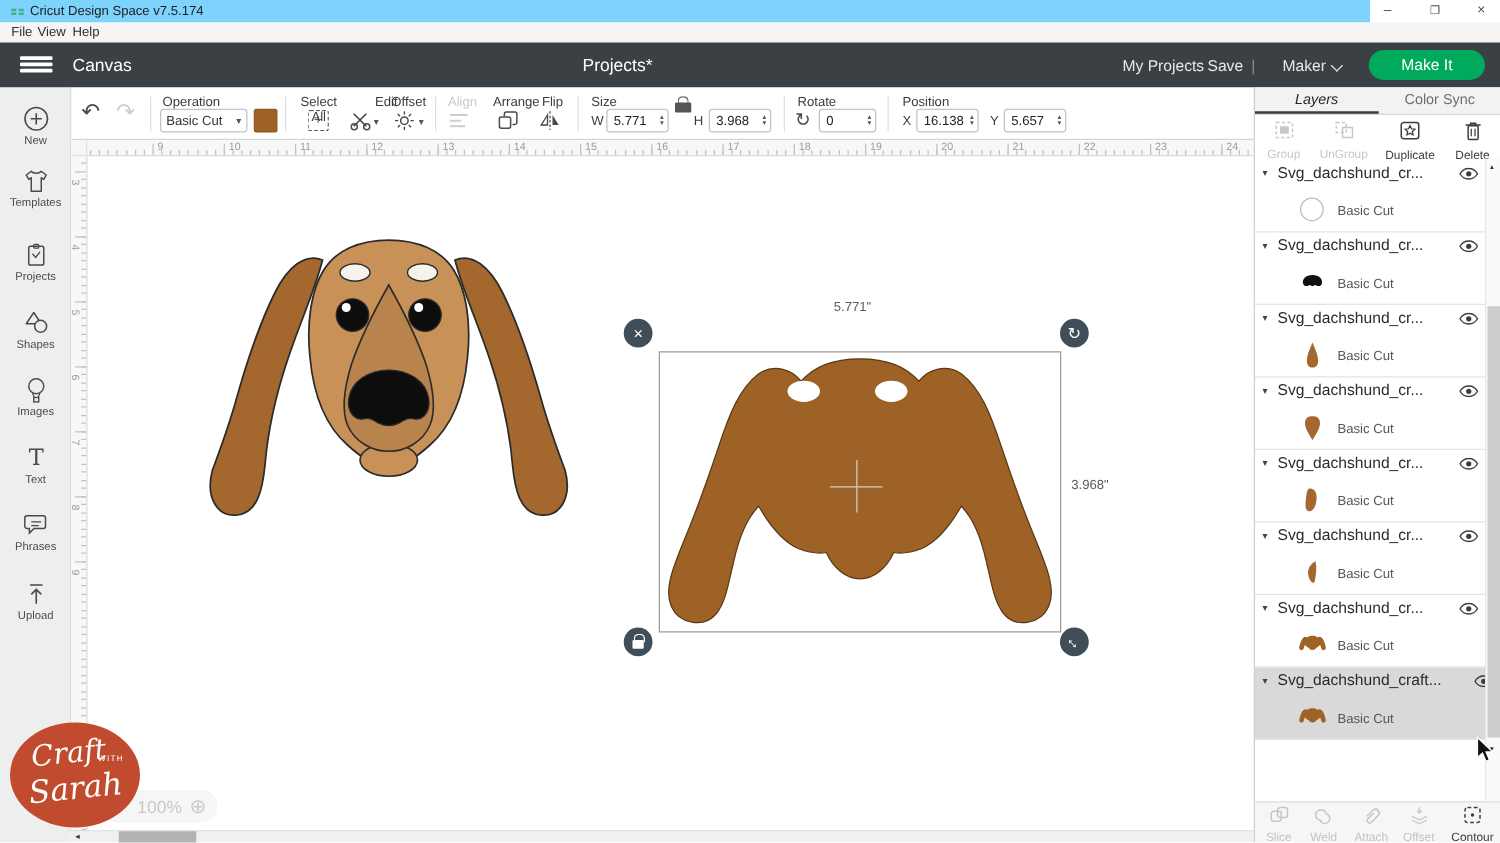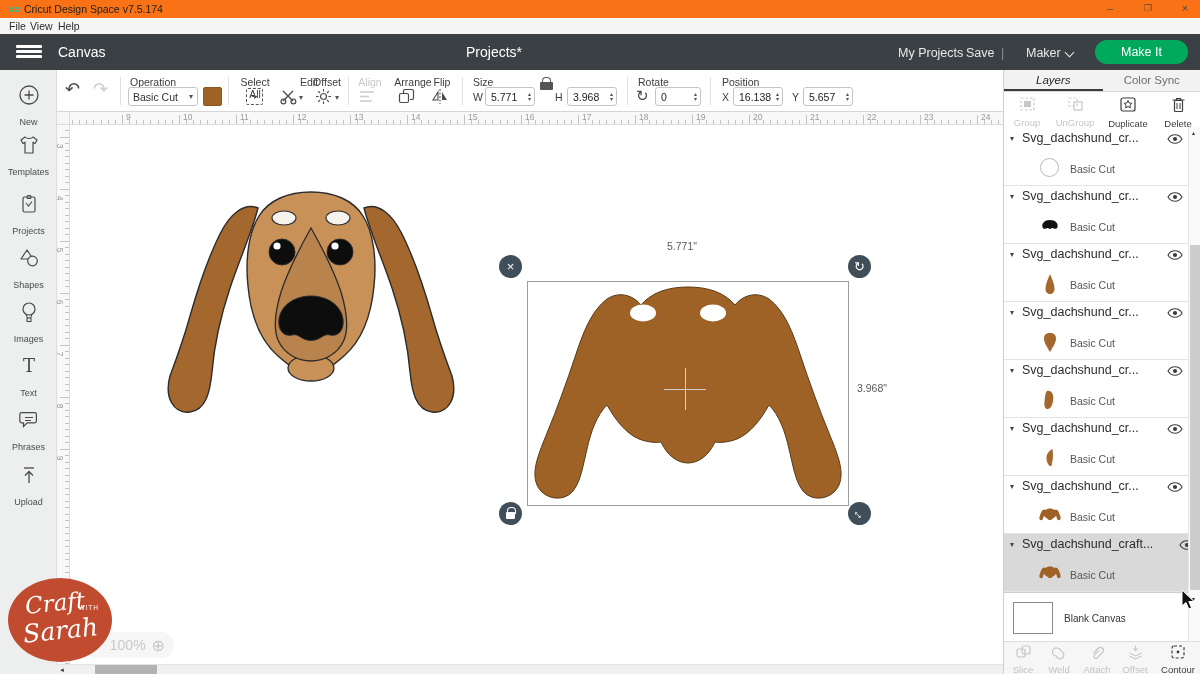"Cricut Design Space v7.5.174" #titlebar { background: #f97316 -> #7dd3fc; width: 1200px -> 1096px }
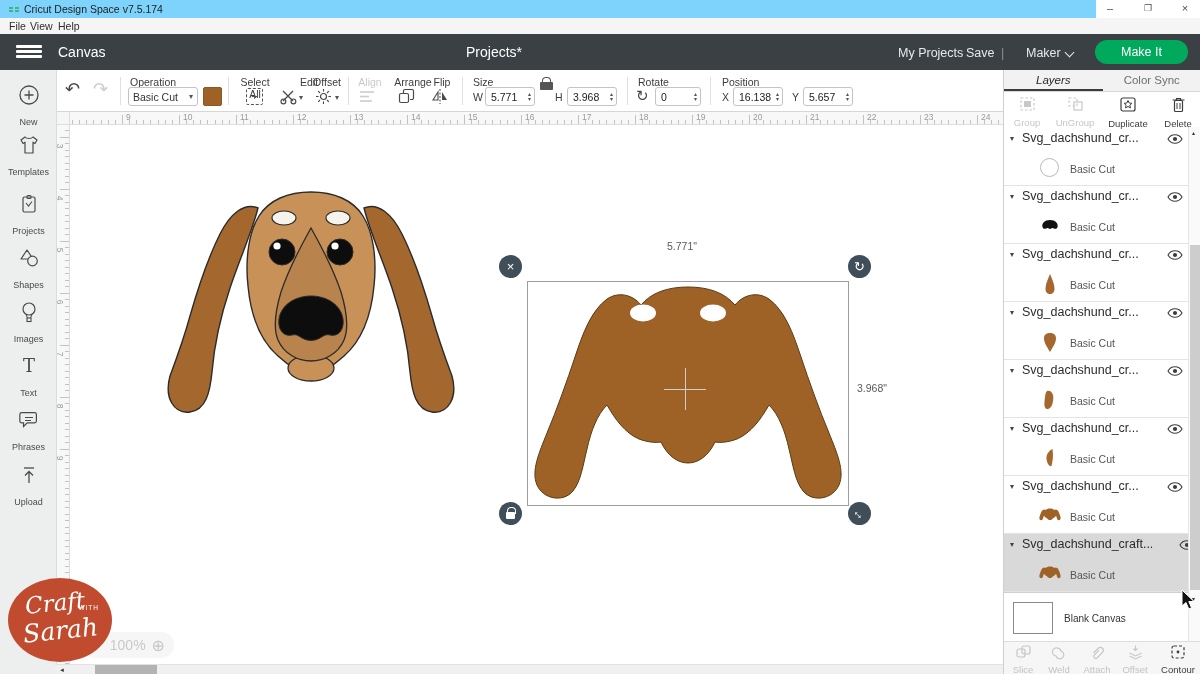"New" .sb-item .lbl { margin-top: 11px -> 1px }
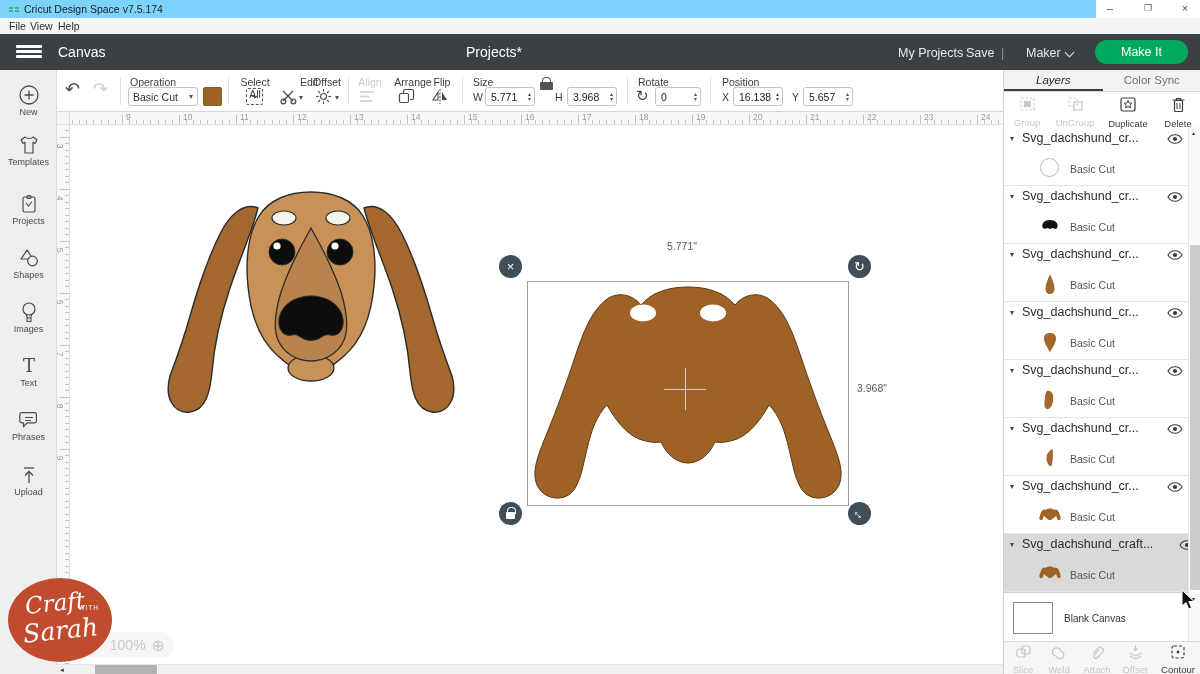"Blank Canvas" div { html: <div> <div></div> <span>Blank Canvas</span> </div> -> none }
